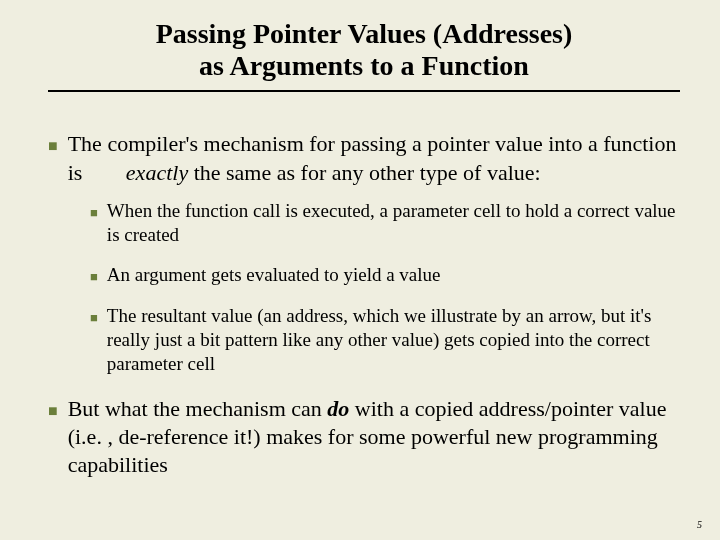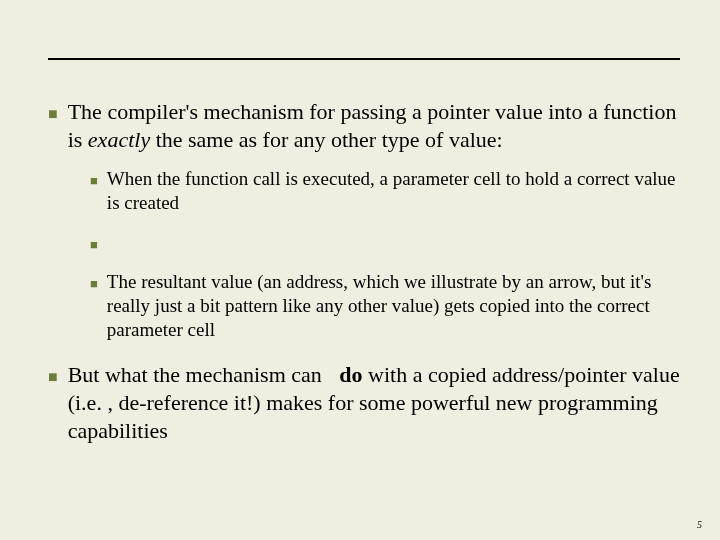"Passing Pointer Values (Addresses)" span { html: none -> <span>Passing Pointer Values (Addresses)</span> }
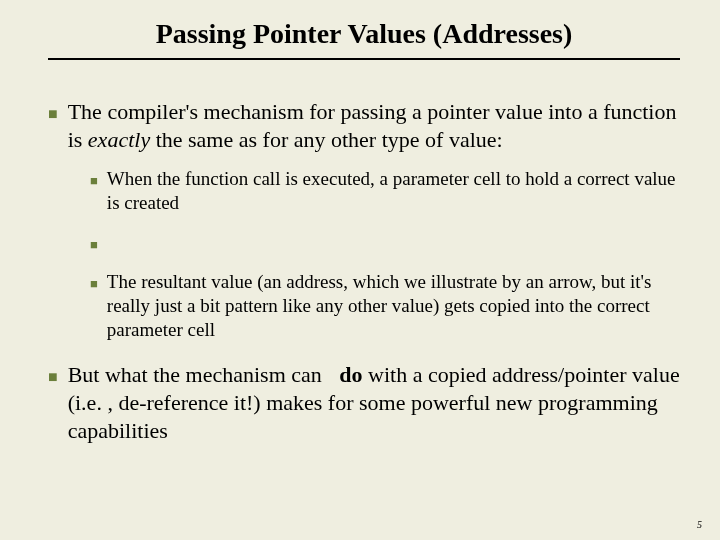"as Arguments to a Function" span { html: none -> <span>as Arguments to a Function</span> }
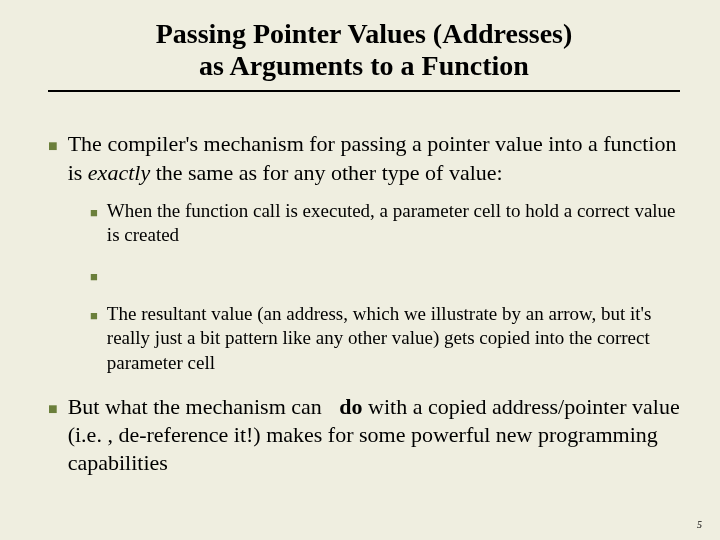"exactly" .em { margin-left: none -> 38px }
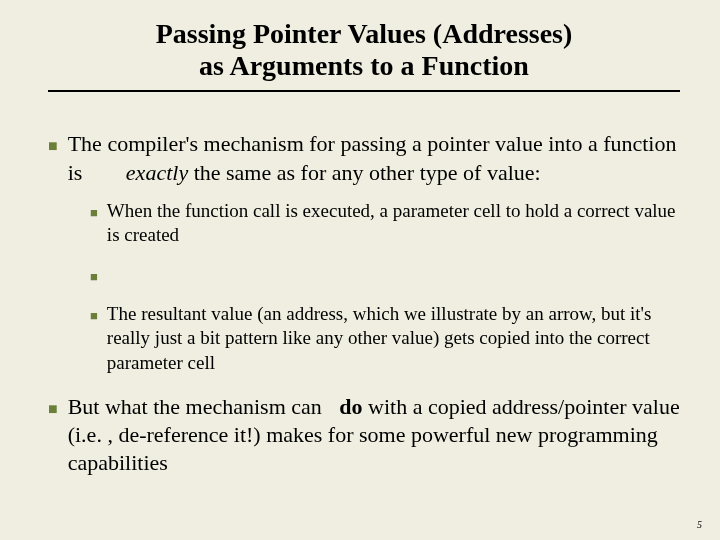"An argument gets evaluated to" span { html: none -> <span>An argument gets evaluated to yield a value</span> }
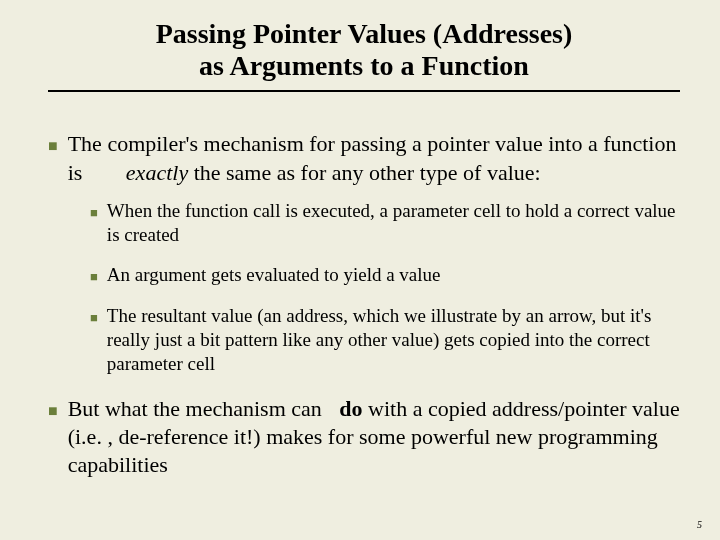"do" .bi { font-style: none -> italic; margin-left: 12px -> none }
